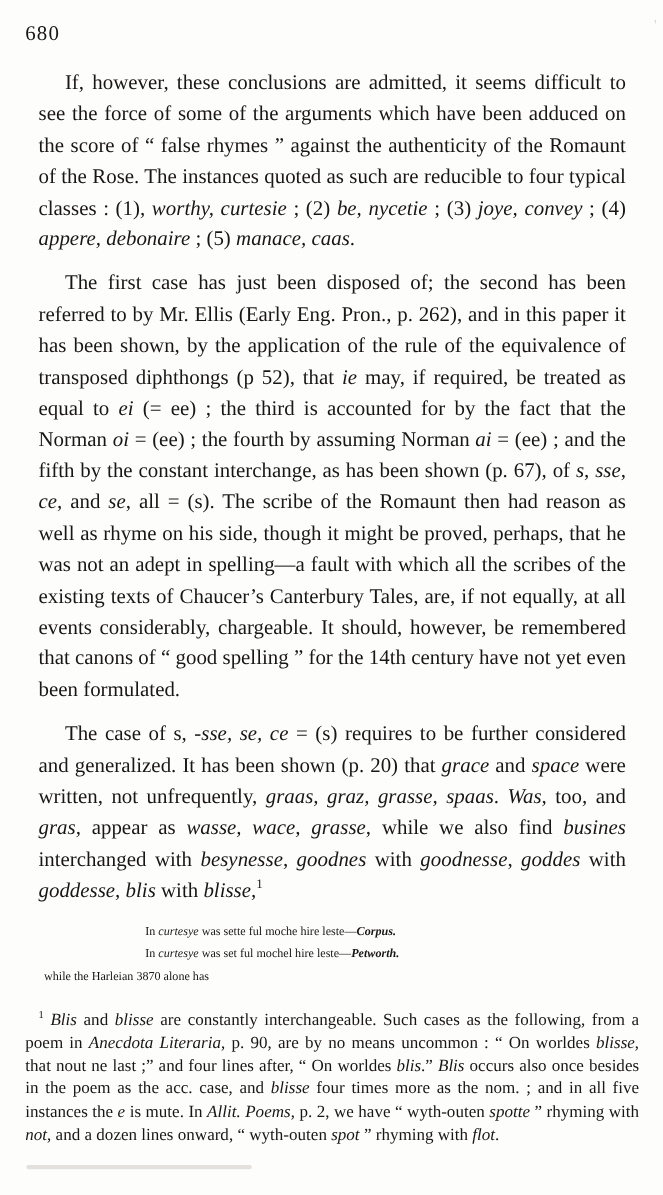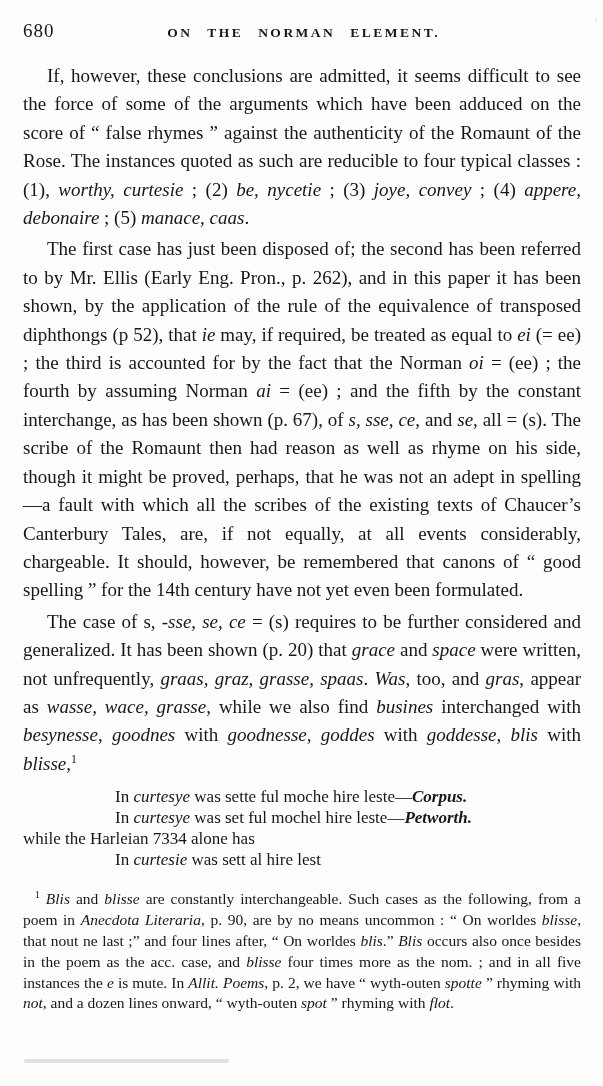"ON THE NORMAN ELEMENT." span.running-title { html: <span>ON THE NORMAN ELEMENT.</span> -> none }
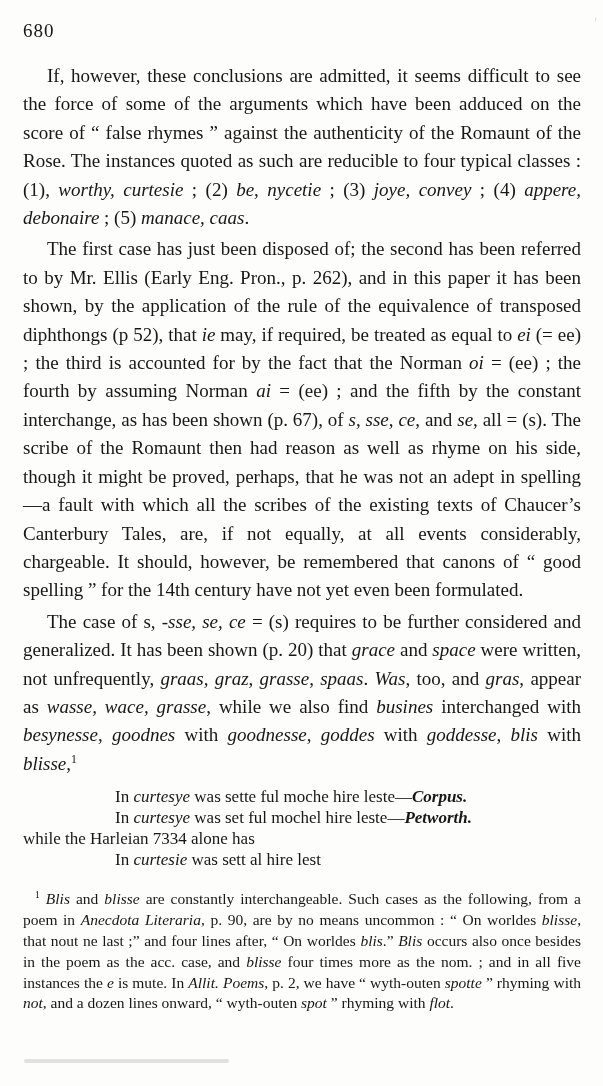"If, however, these conclusions are" .body-text p { margin: 0 -> 12px }
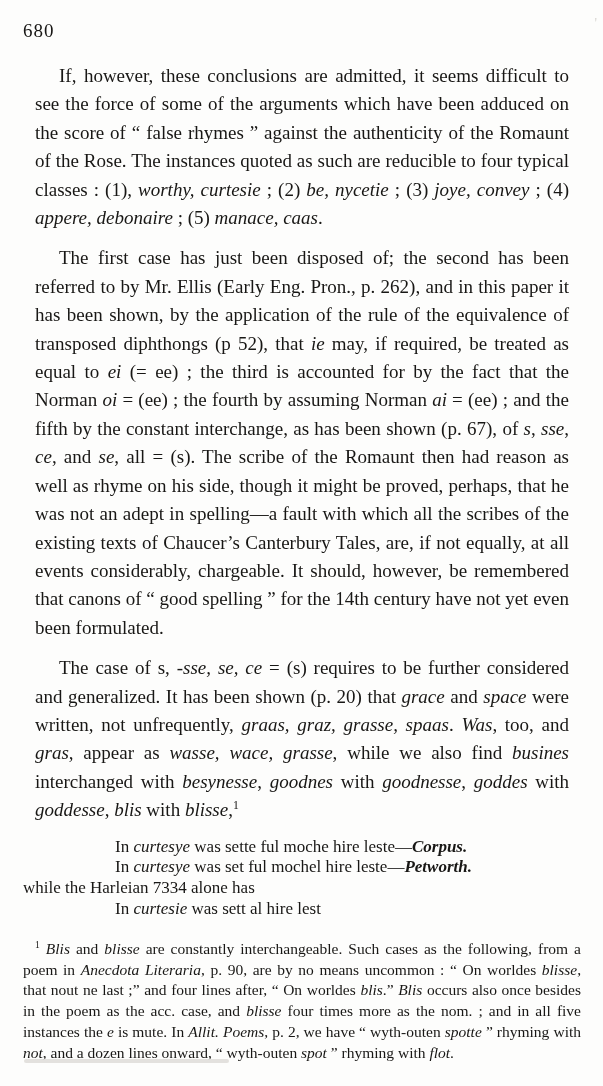"In curtesye was sette ful" .quote-block { font-size: 17px -> 11px; margin-left: none -> 17px }
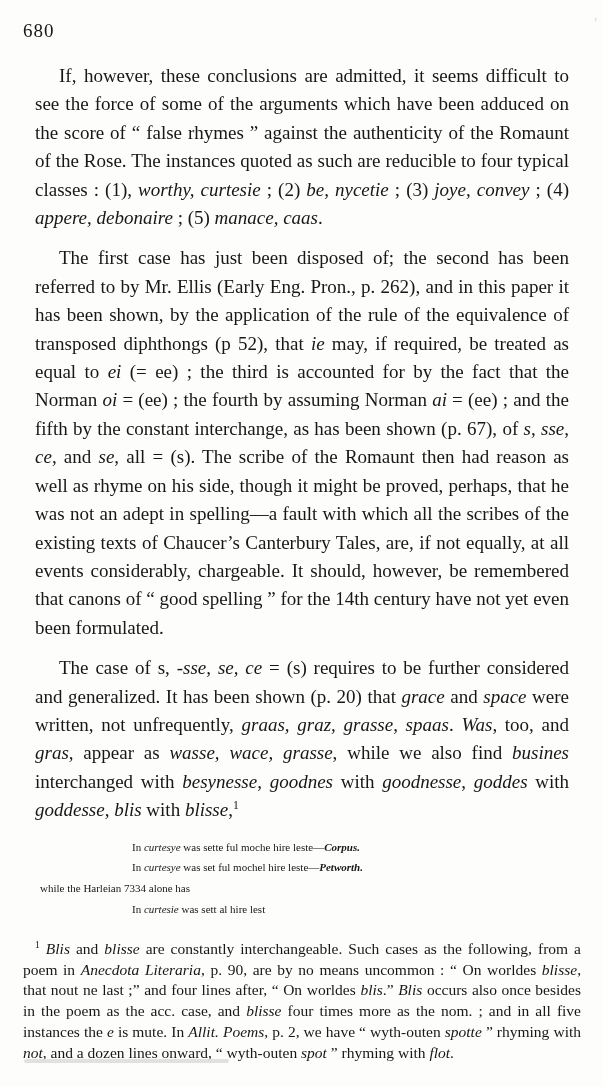"while the Harleian 7334 alone" div.quote-flush { text: 7334 -> 3870 }
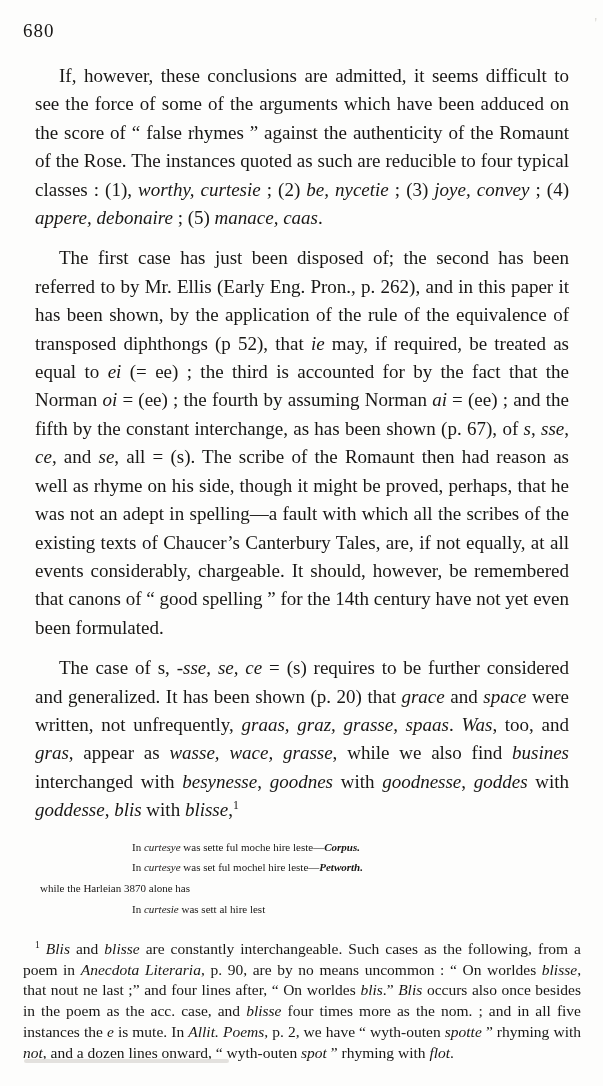"In curtesie was sett al" div.quote-indent { html: <div>In <i>curtesie</i> was sett al hire lest</div> -> none }
